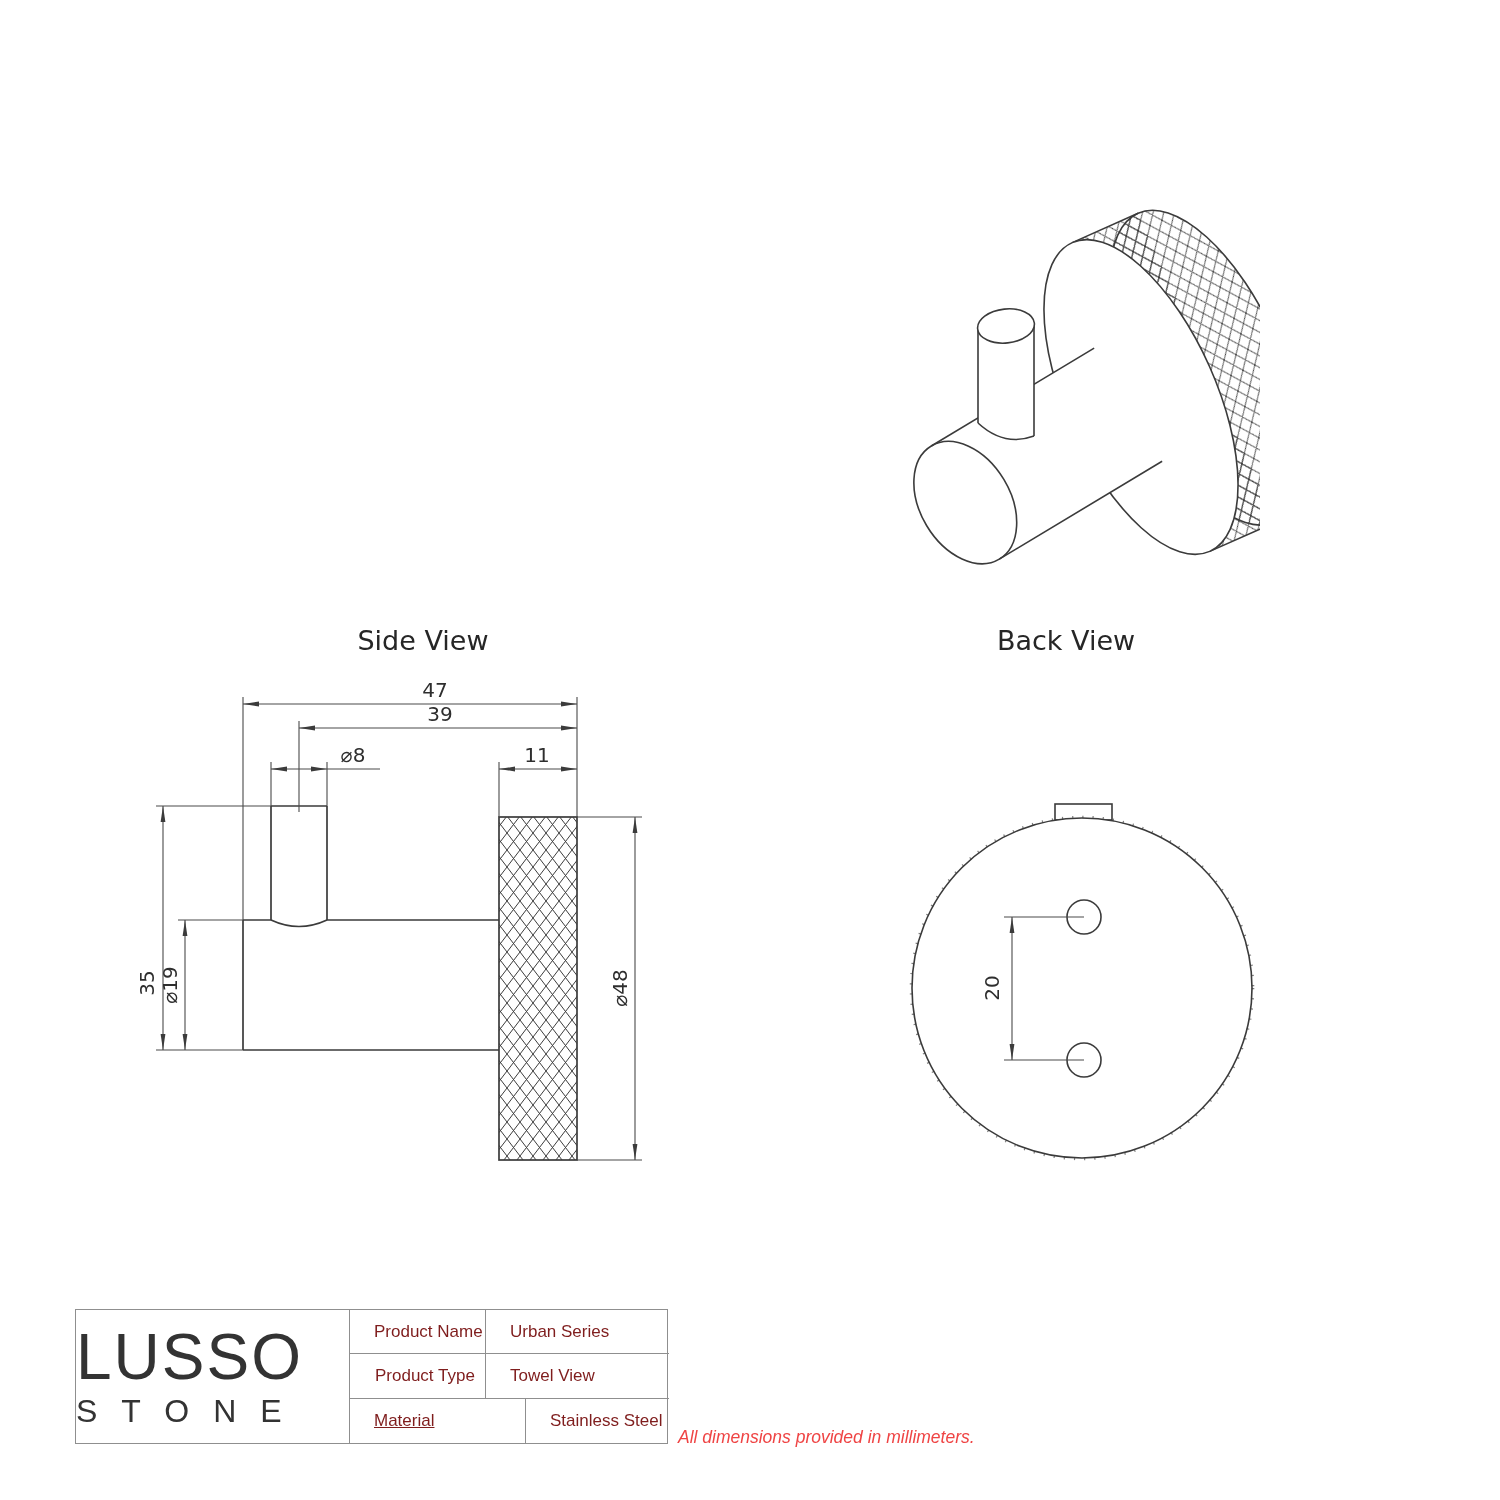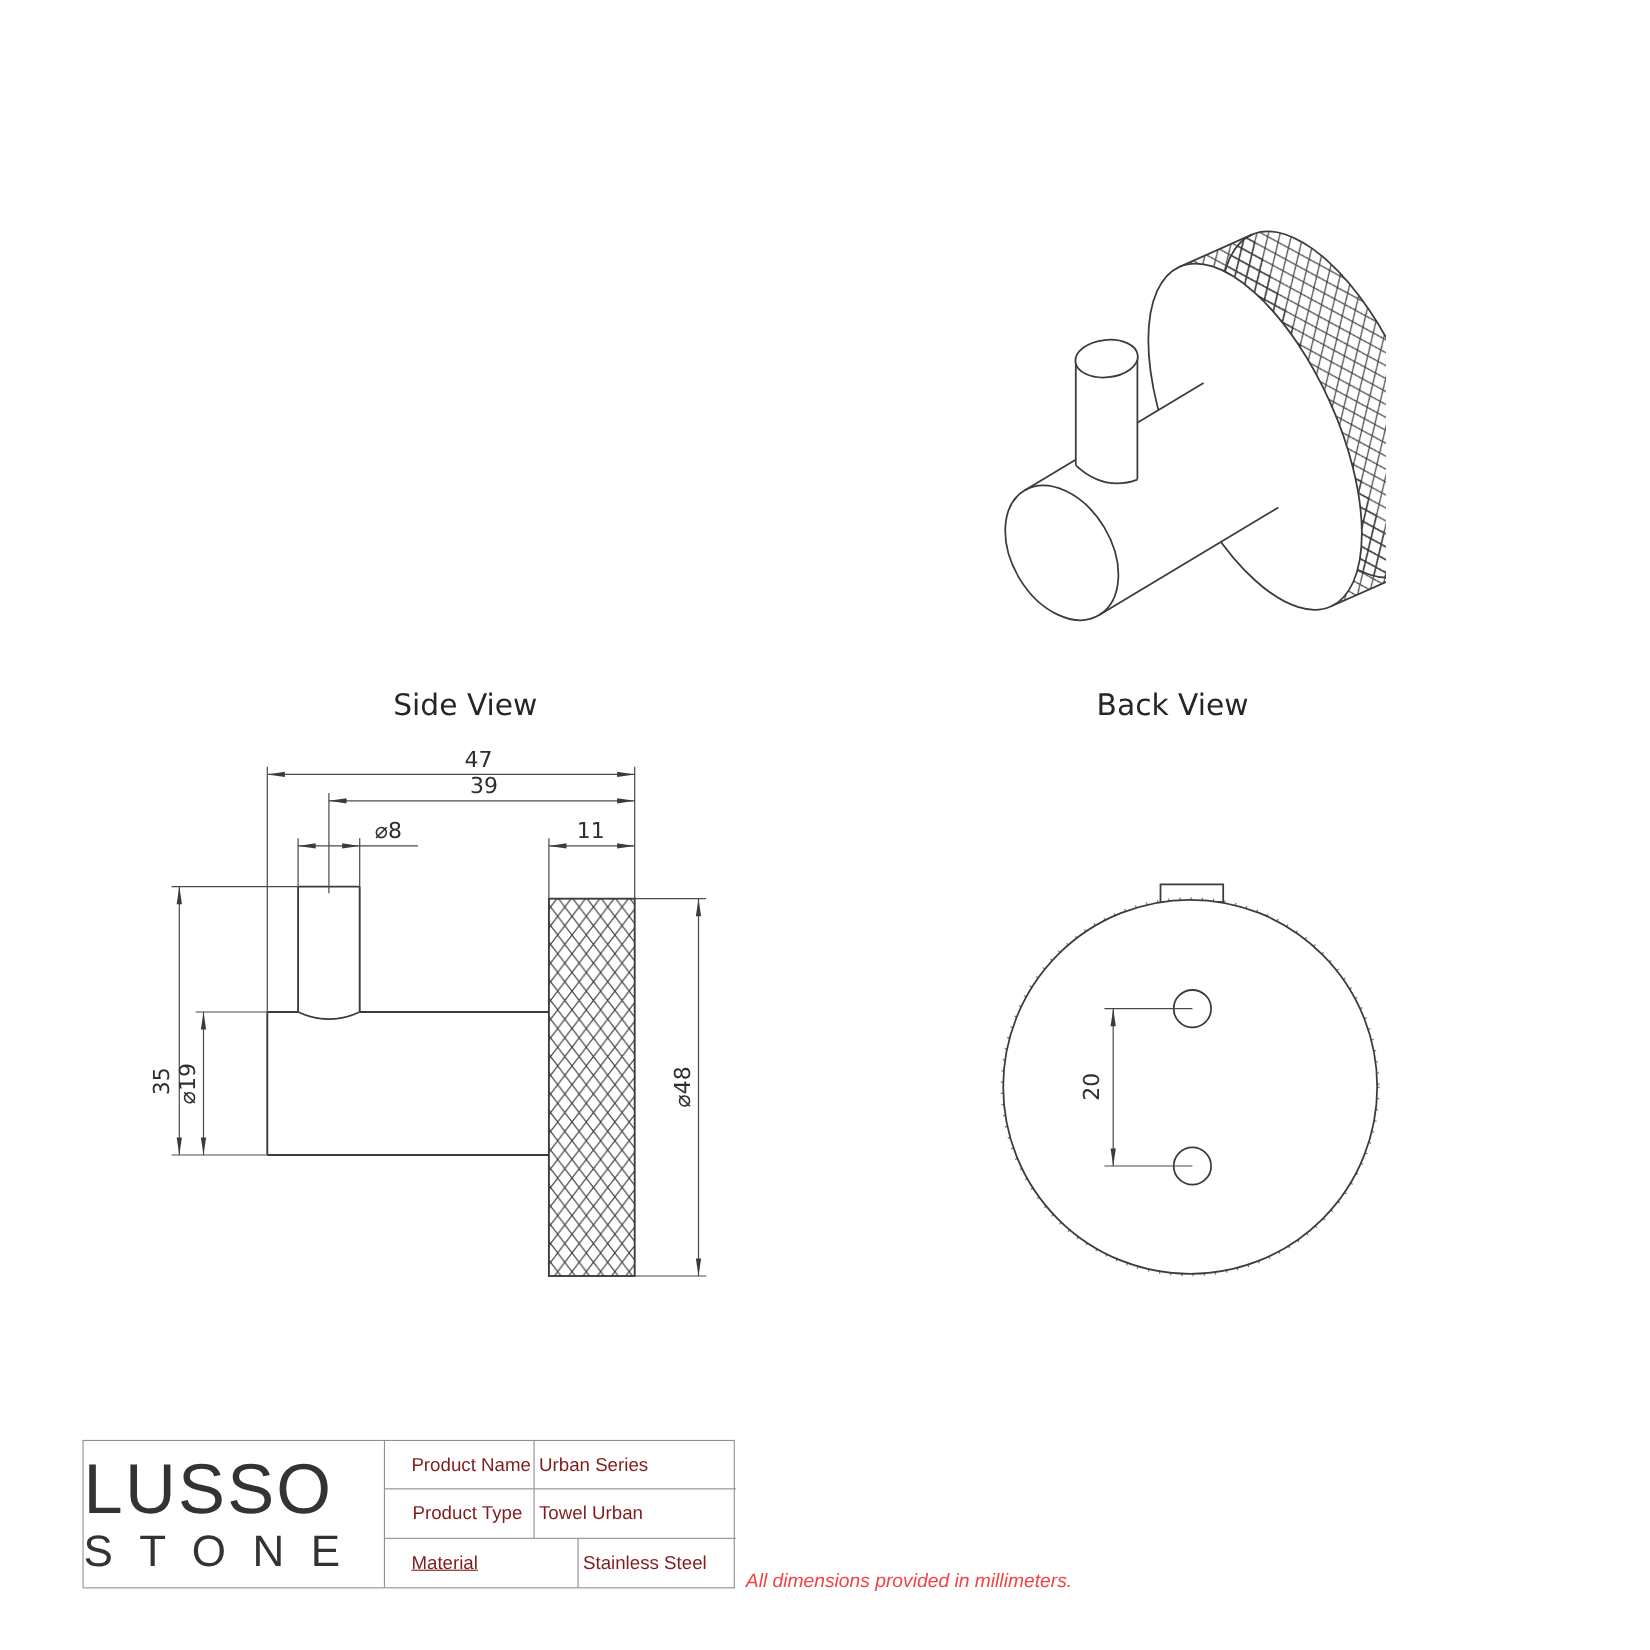"Urban Series" .cell.value { padding-left: 4px -> 24px }
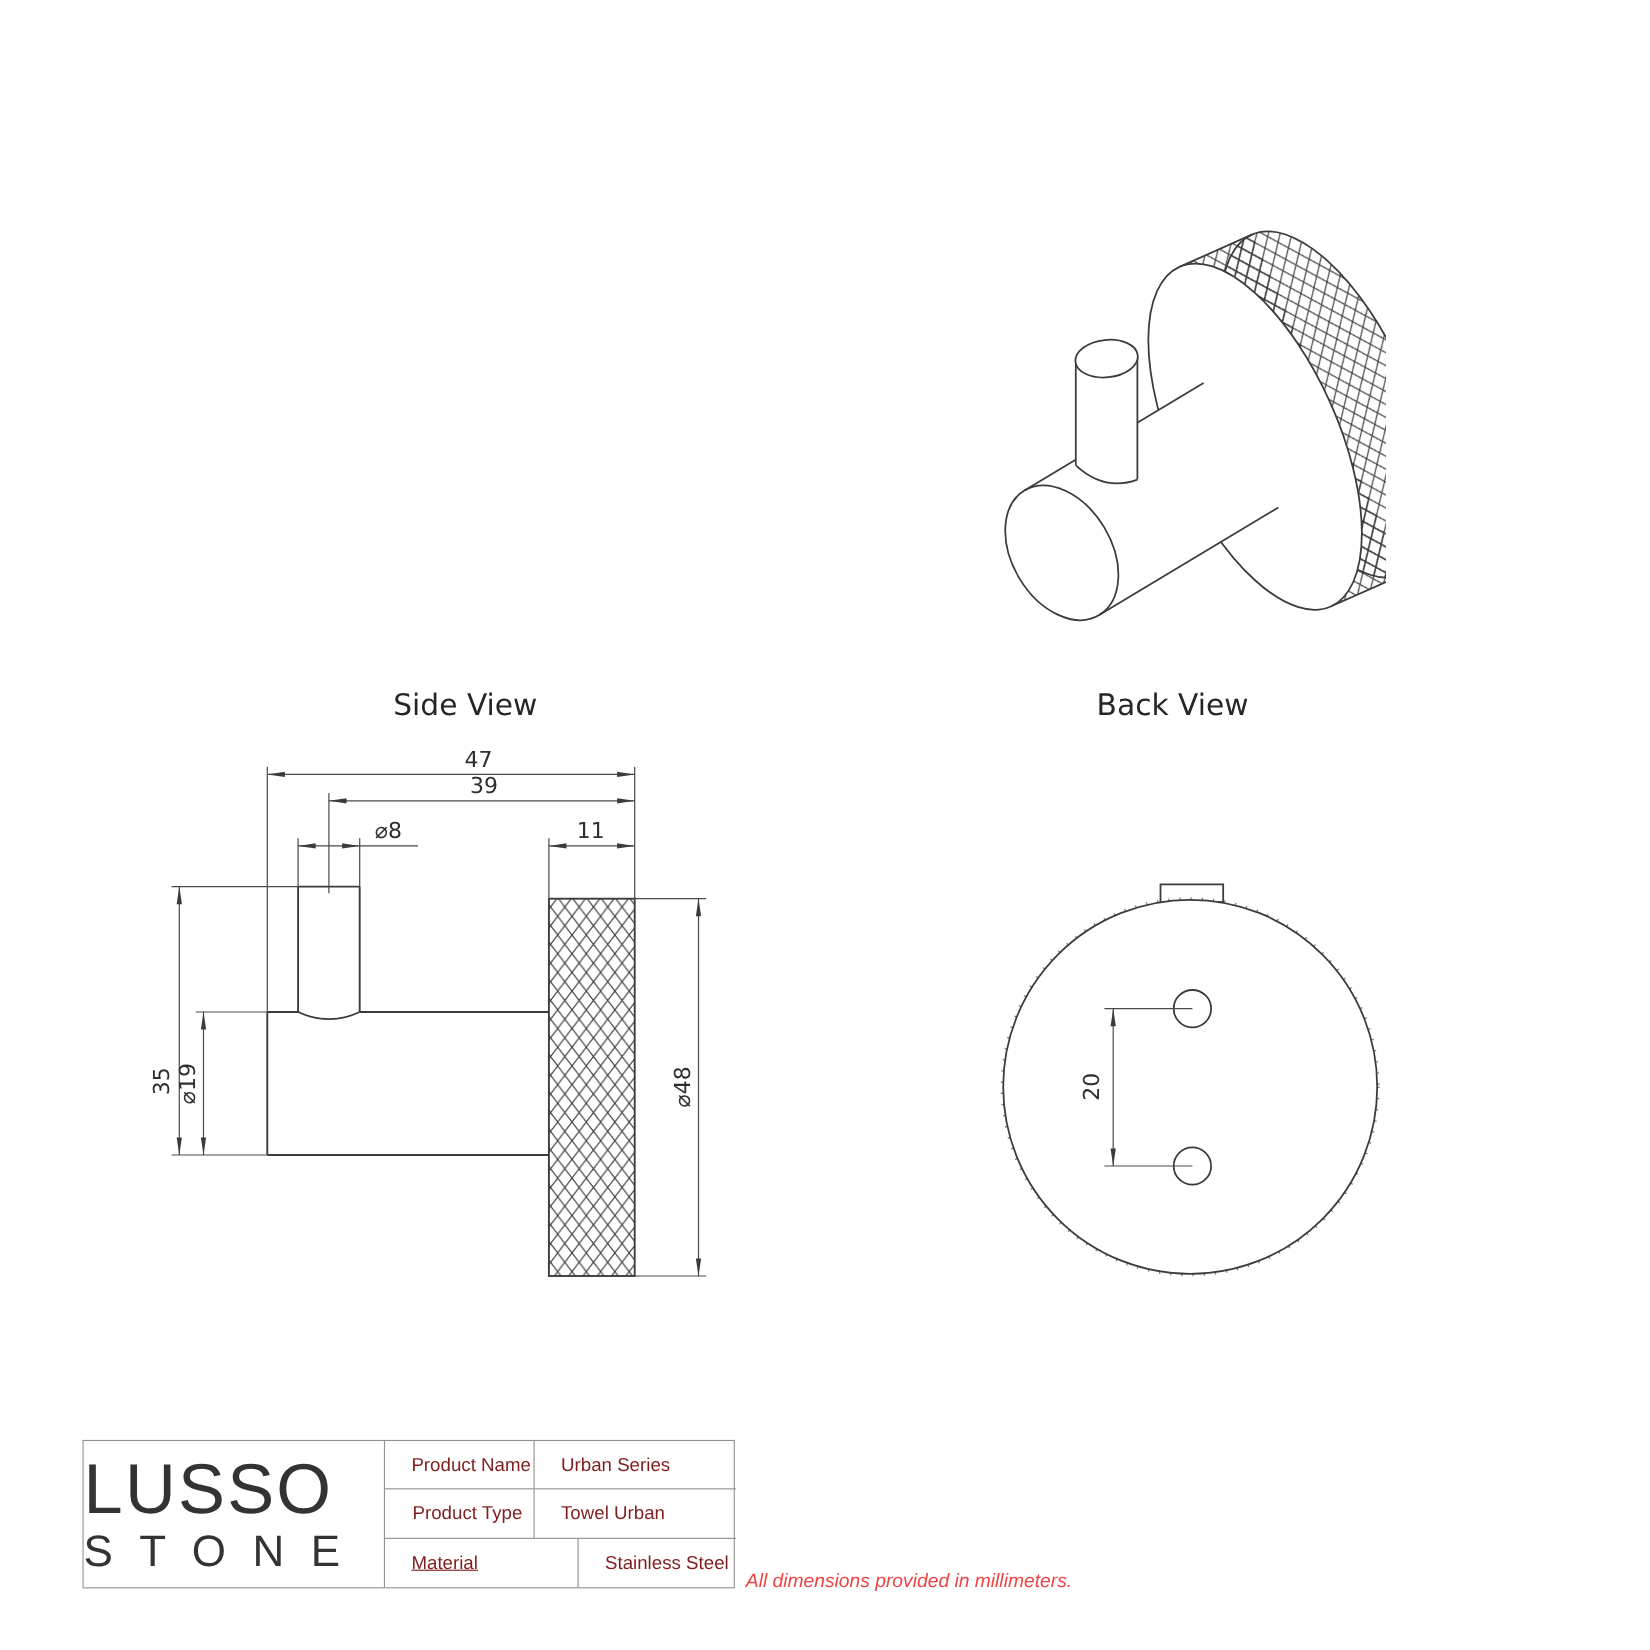"Towel Urban" div.cell { text: Urban -> View }
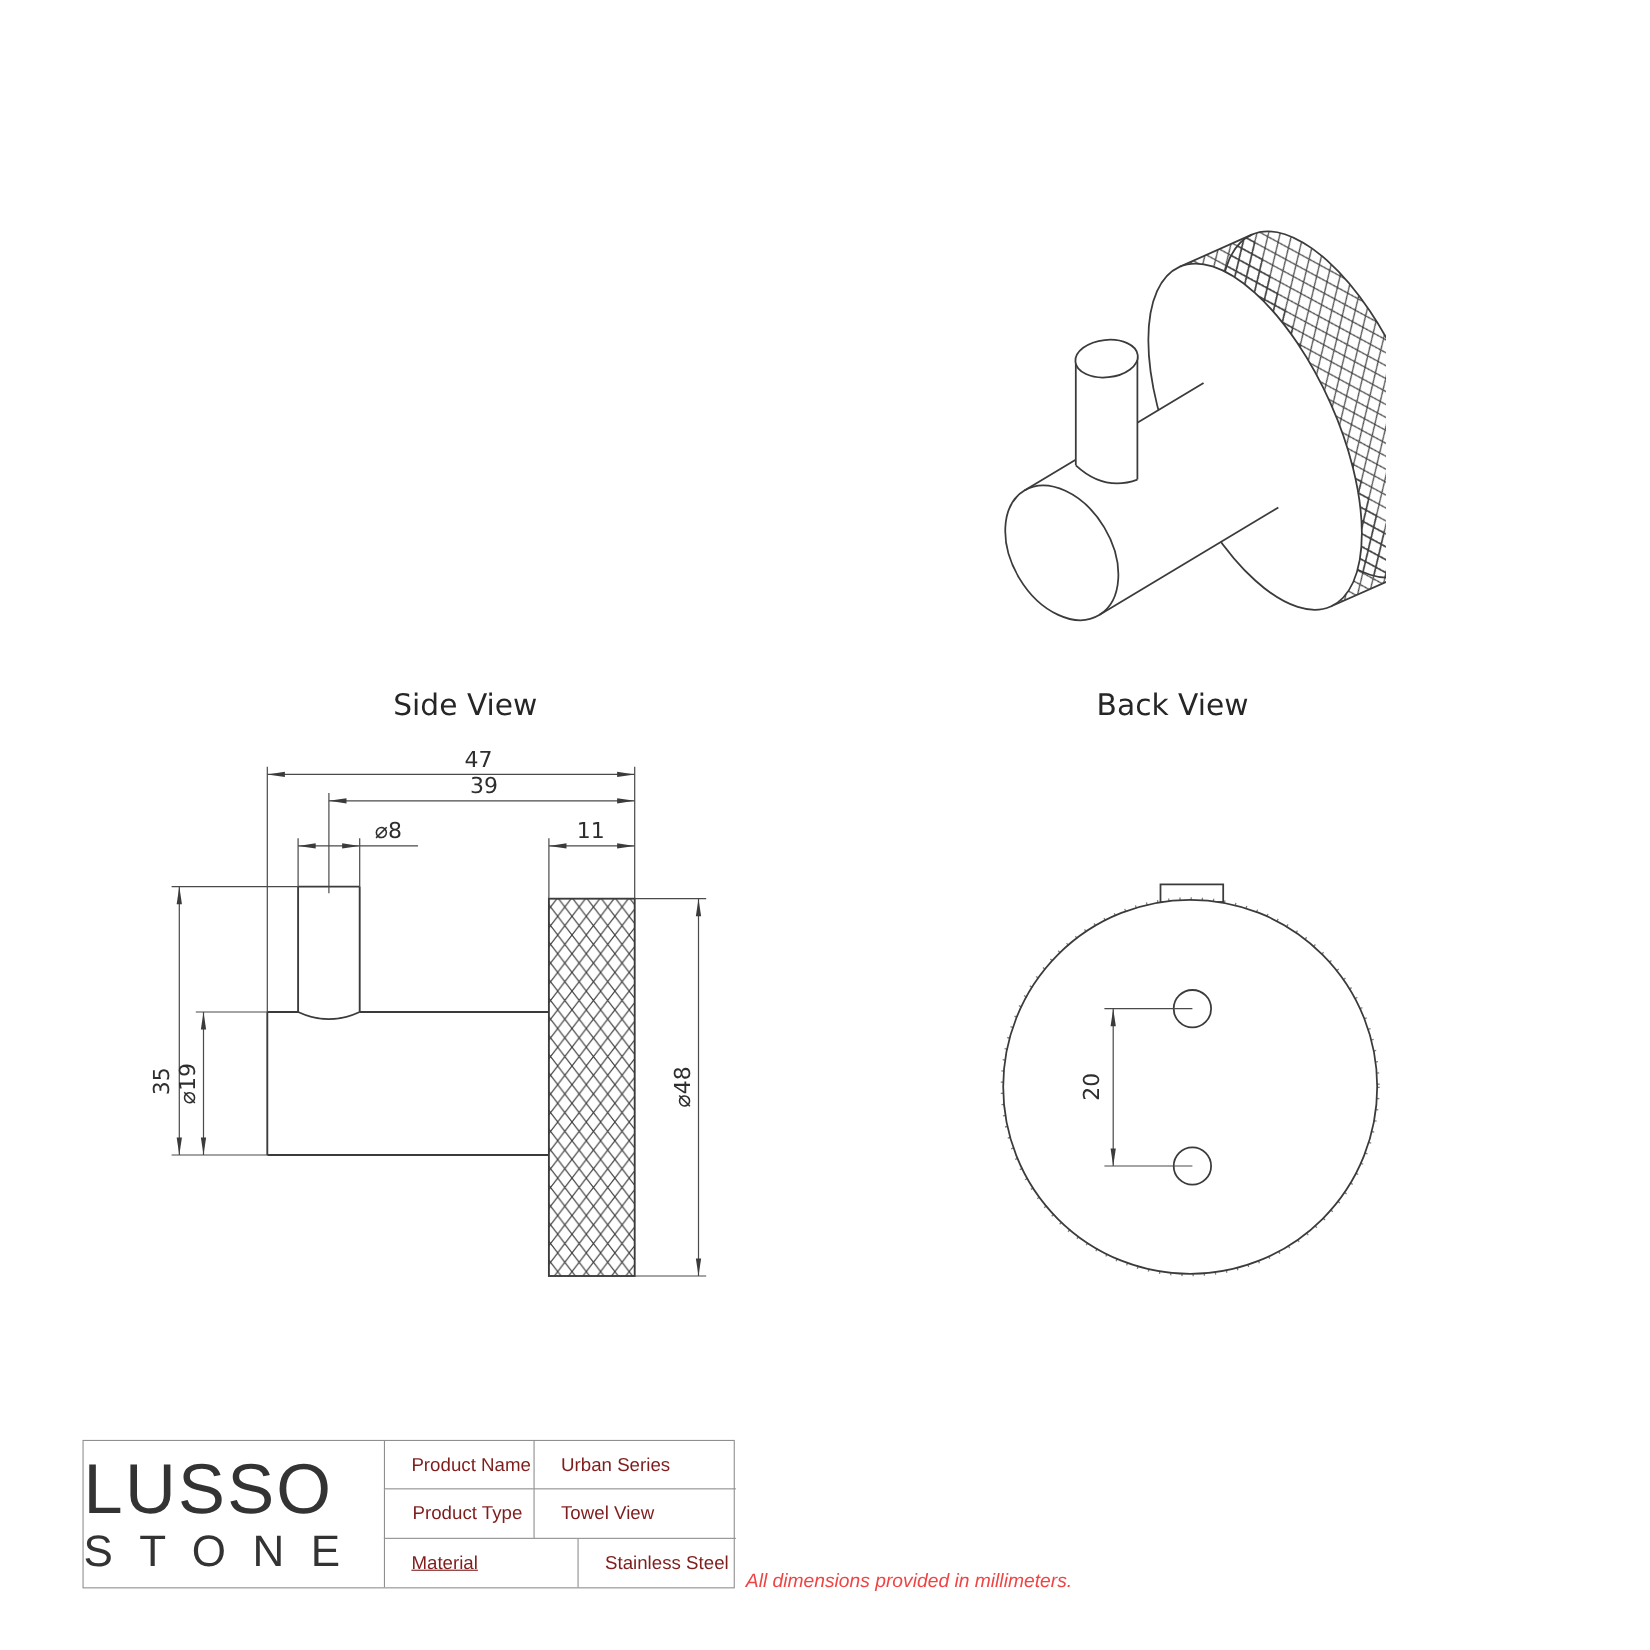"STONE" .logo-sub { font-size: 40px -> 32px }
